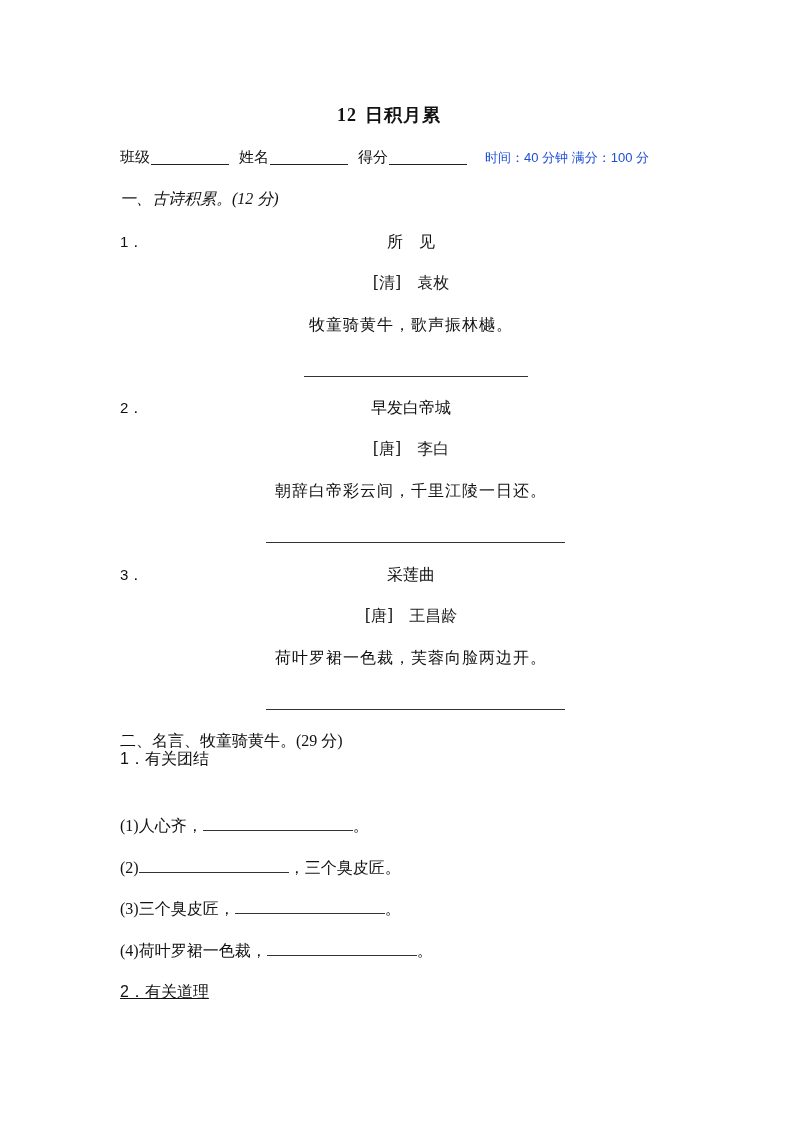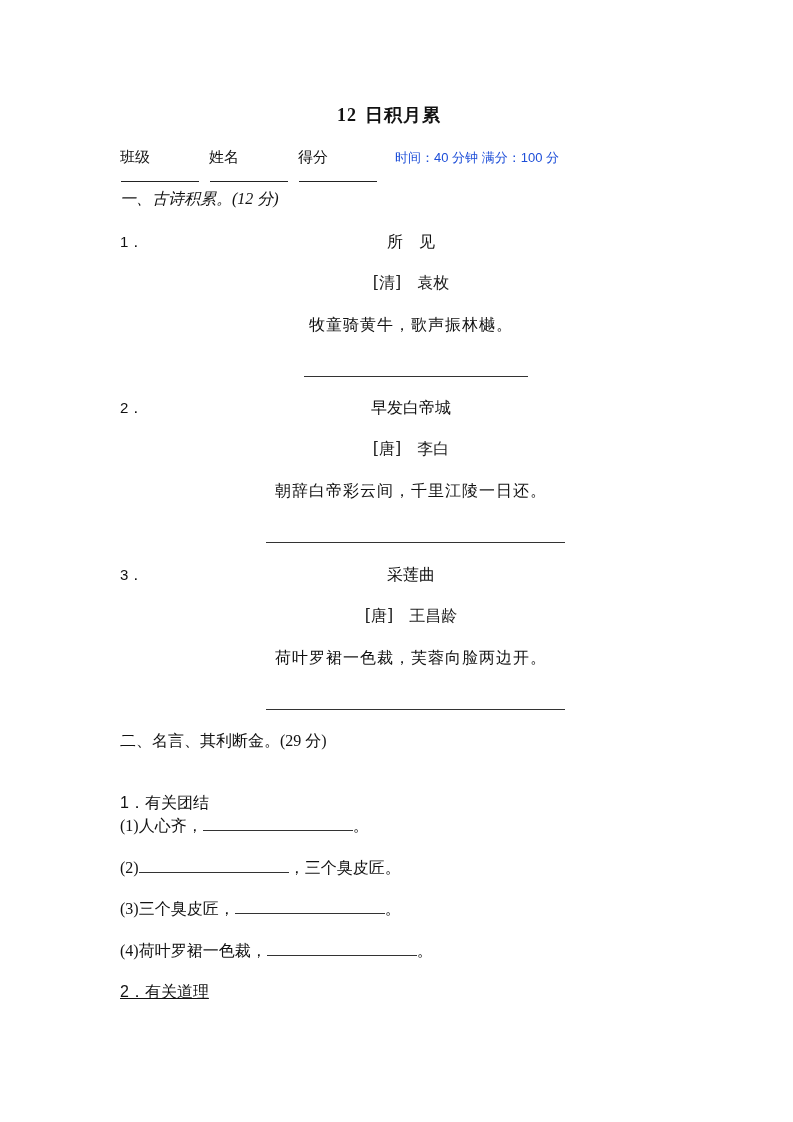"班级" .meta-row .field { align-items: flex-start -> center; flex-direction: column -> none }
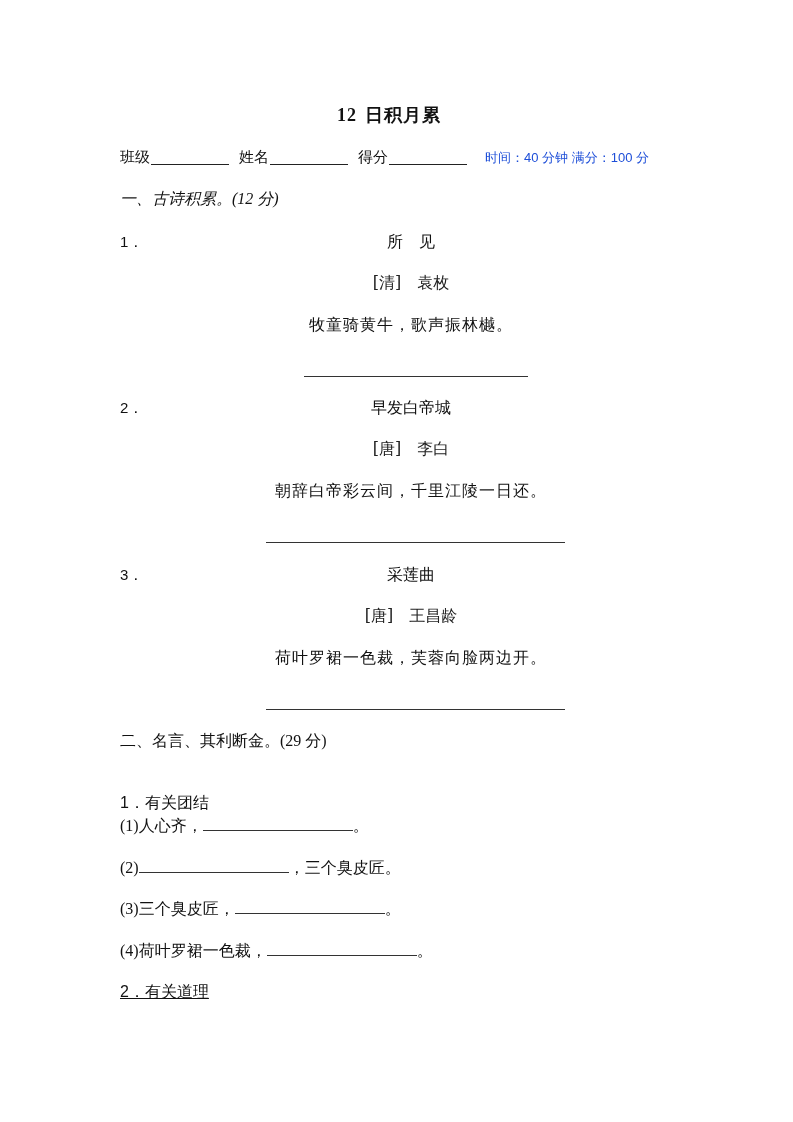"二、名言、其利断金。" span { text: 其利断金 -> 牧童骑黄牛 }
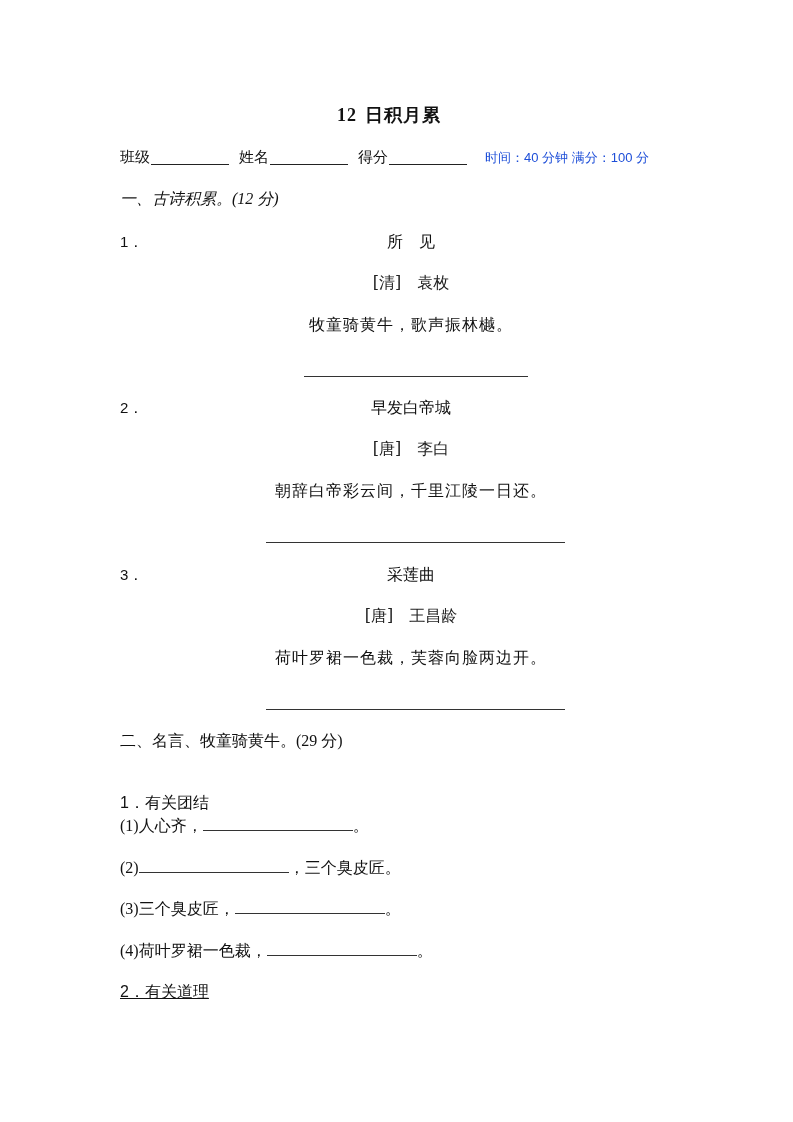"1．有关团结" div.abs { top: 793px -> 749px }
